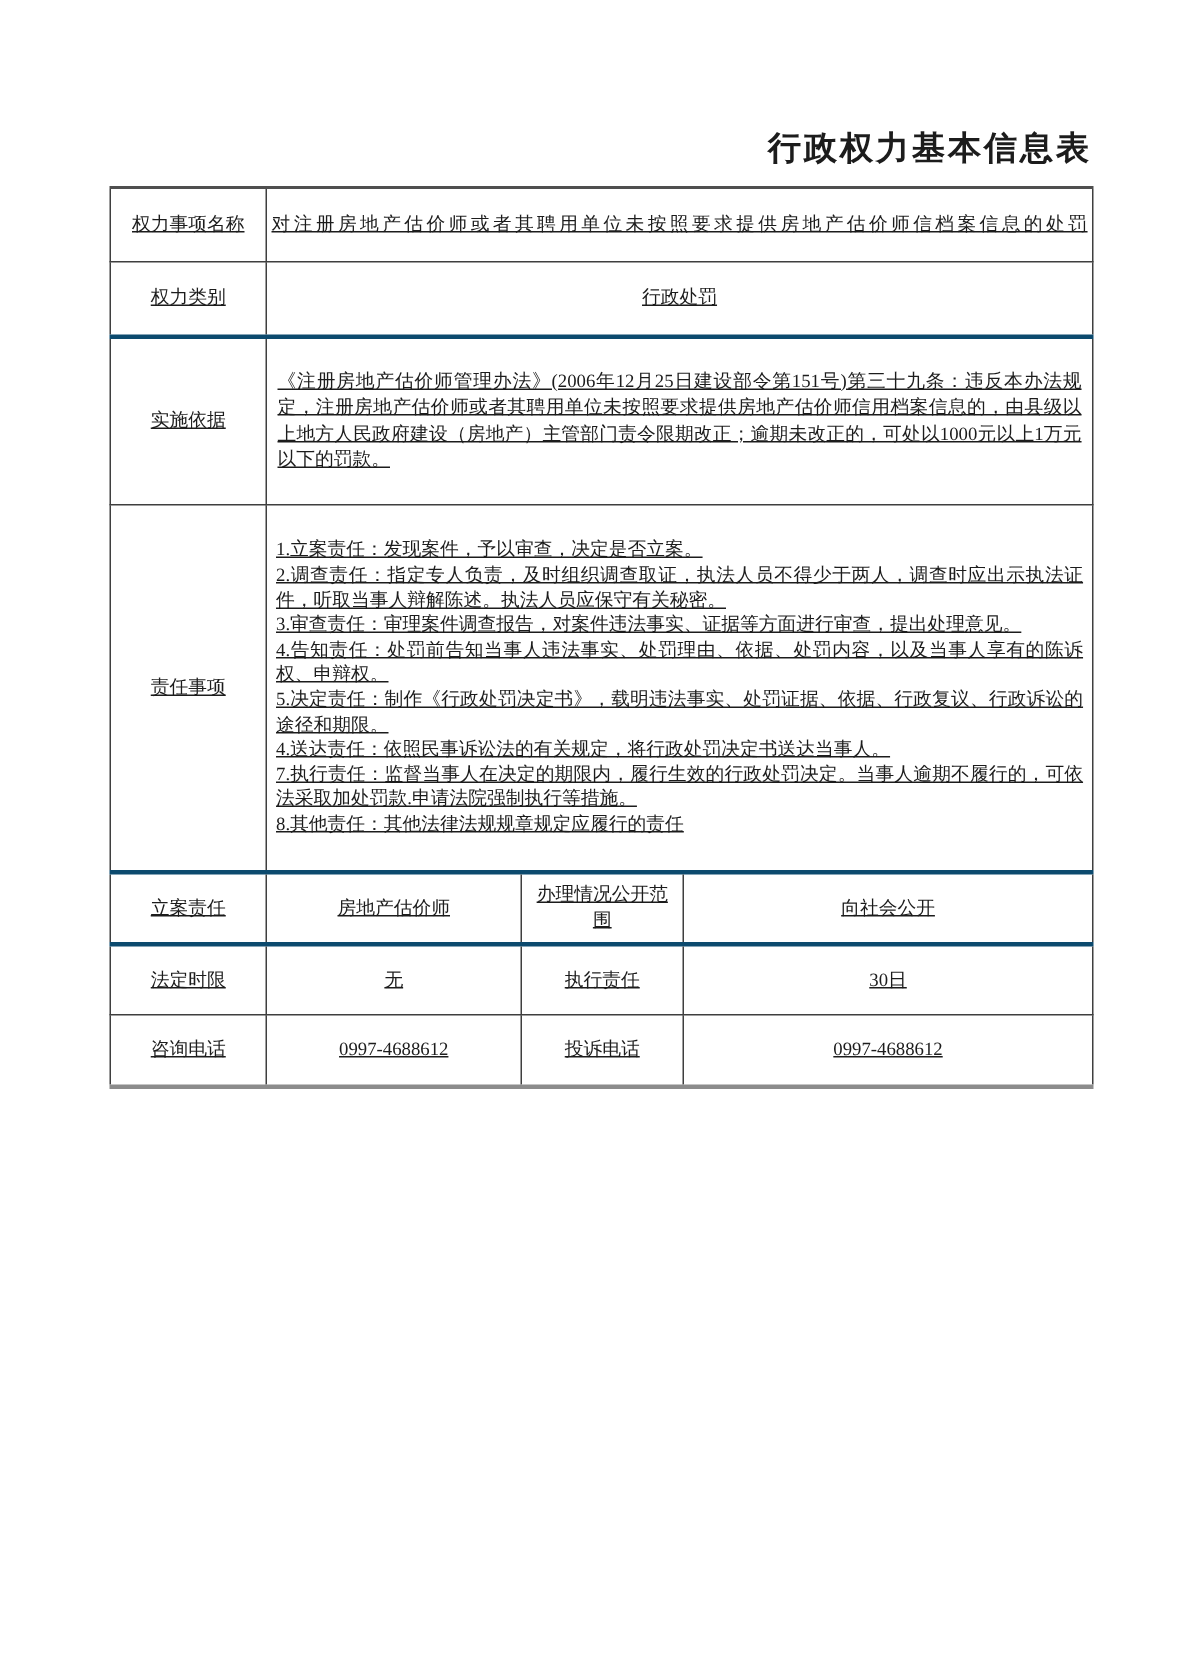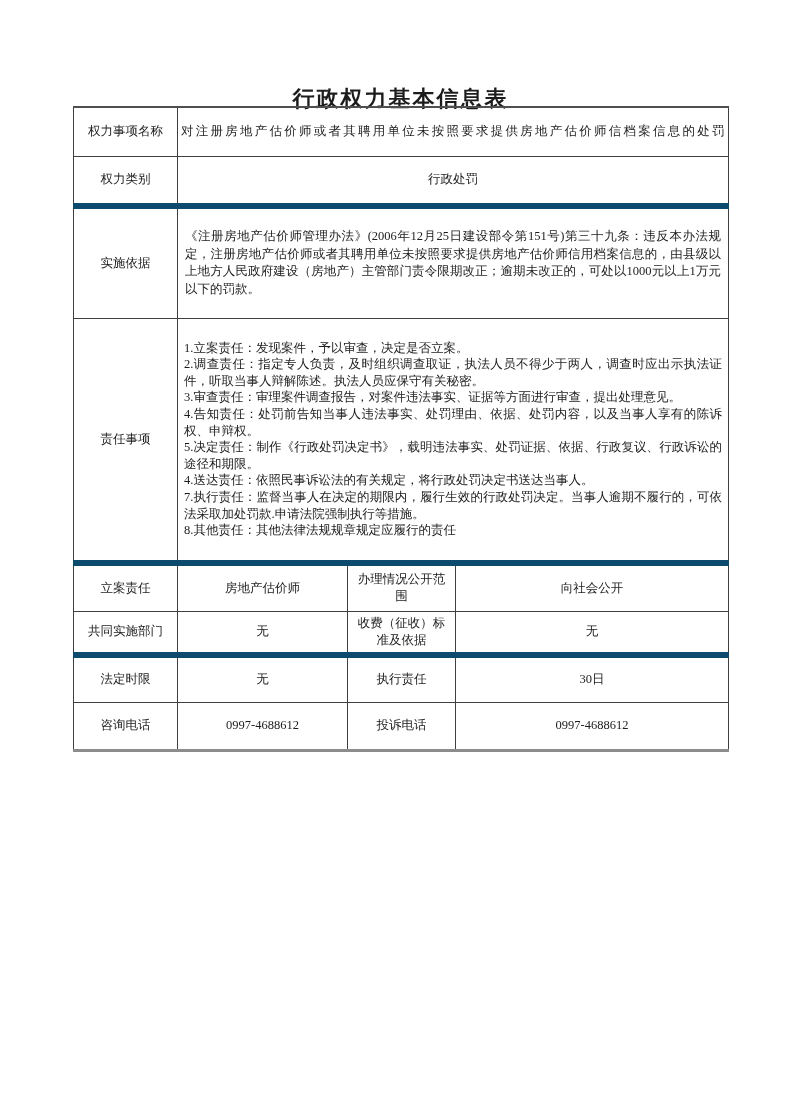"行政权力基本信息表" .doc-title { text-align: center -> right }
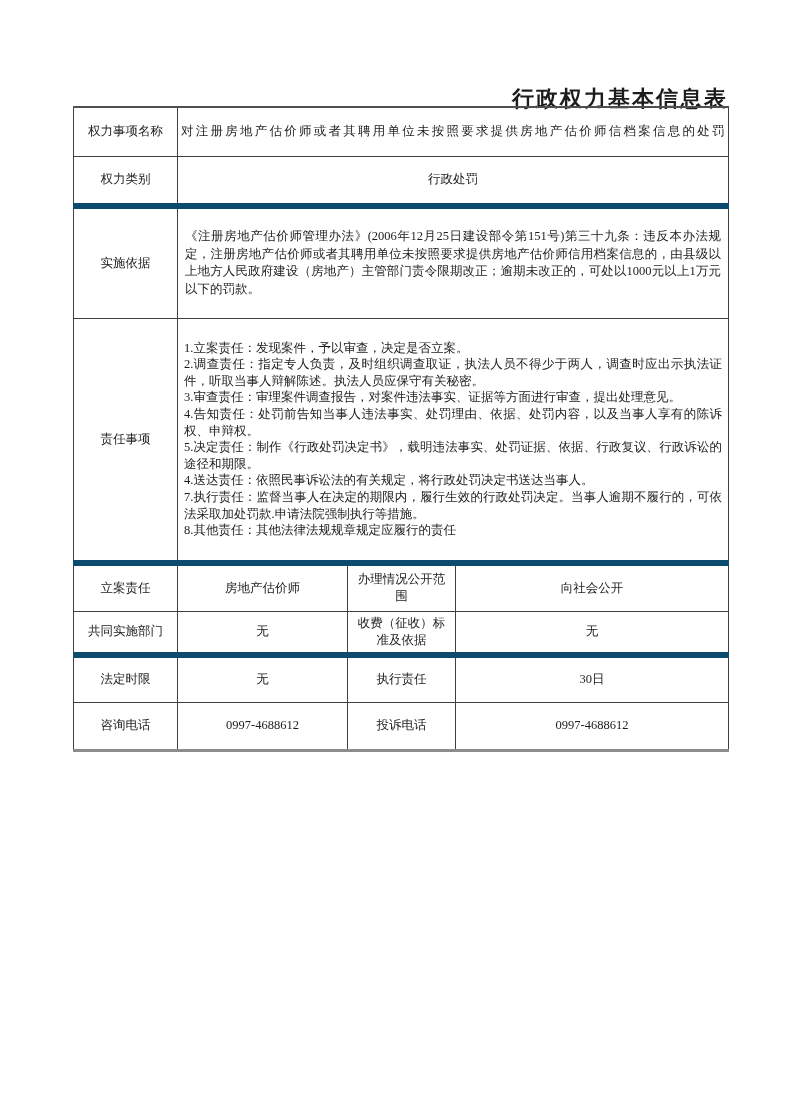"权力事项名称" table.info-table { text-decoration: none -> underline; top: 106px -> 124px }
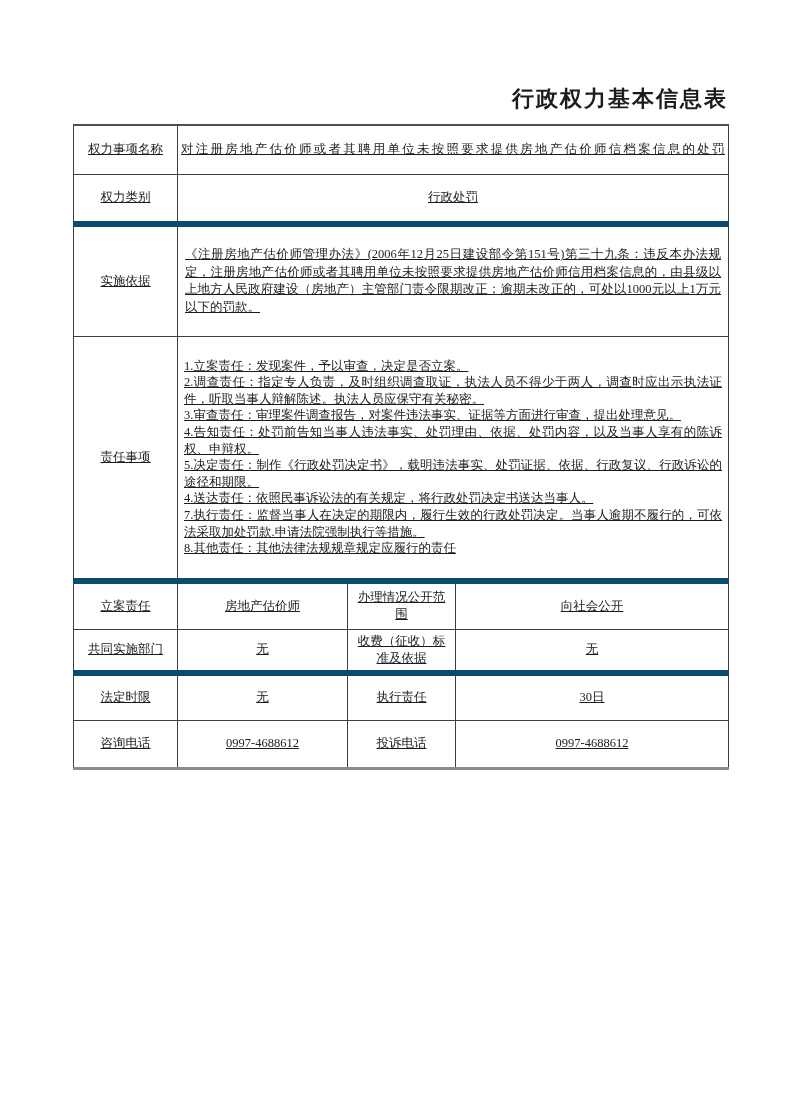"《注册房地产估价师管理办法》(2006年12月25日建设部令第151号)第三十九" tr.thick-top > td { border-top: 6px solid #0c4a6e -> 3px solid #0c4a6e }
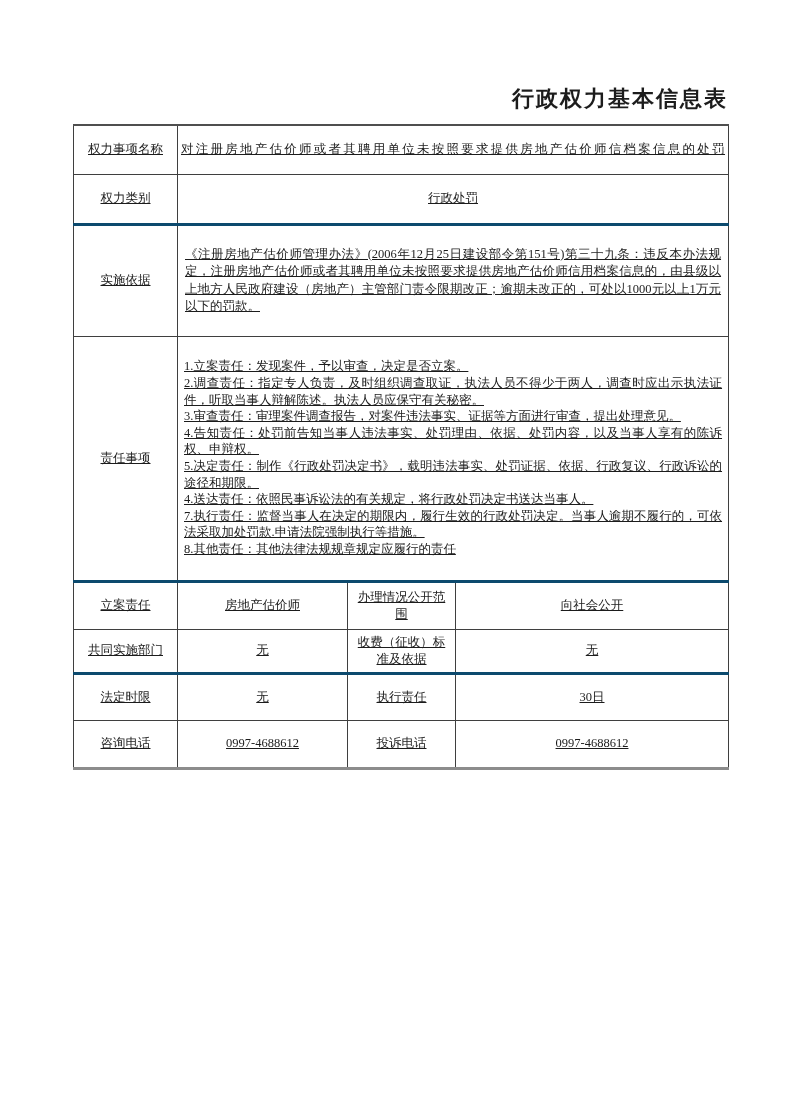"共同实施部门" tr.r7 { html: <tr> <td>共同实施部门</td> <td>无</td> <td>收费（征收）标准及依据</td> <td>无</td> </tr> -> none }
